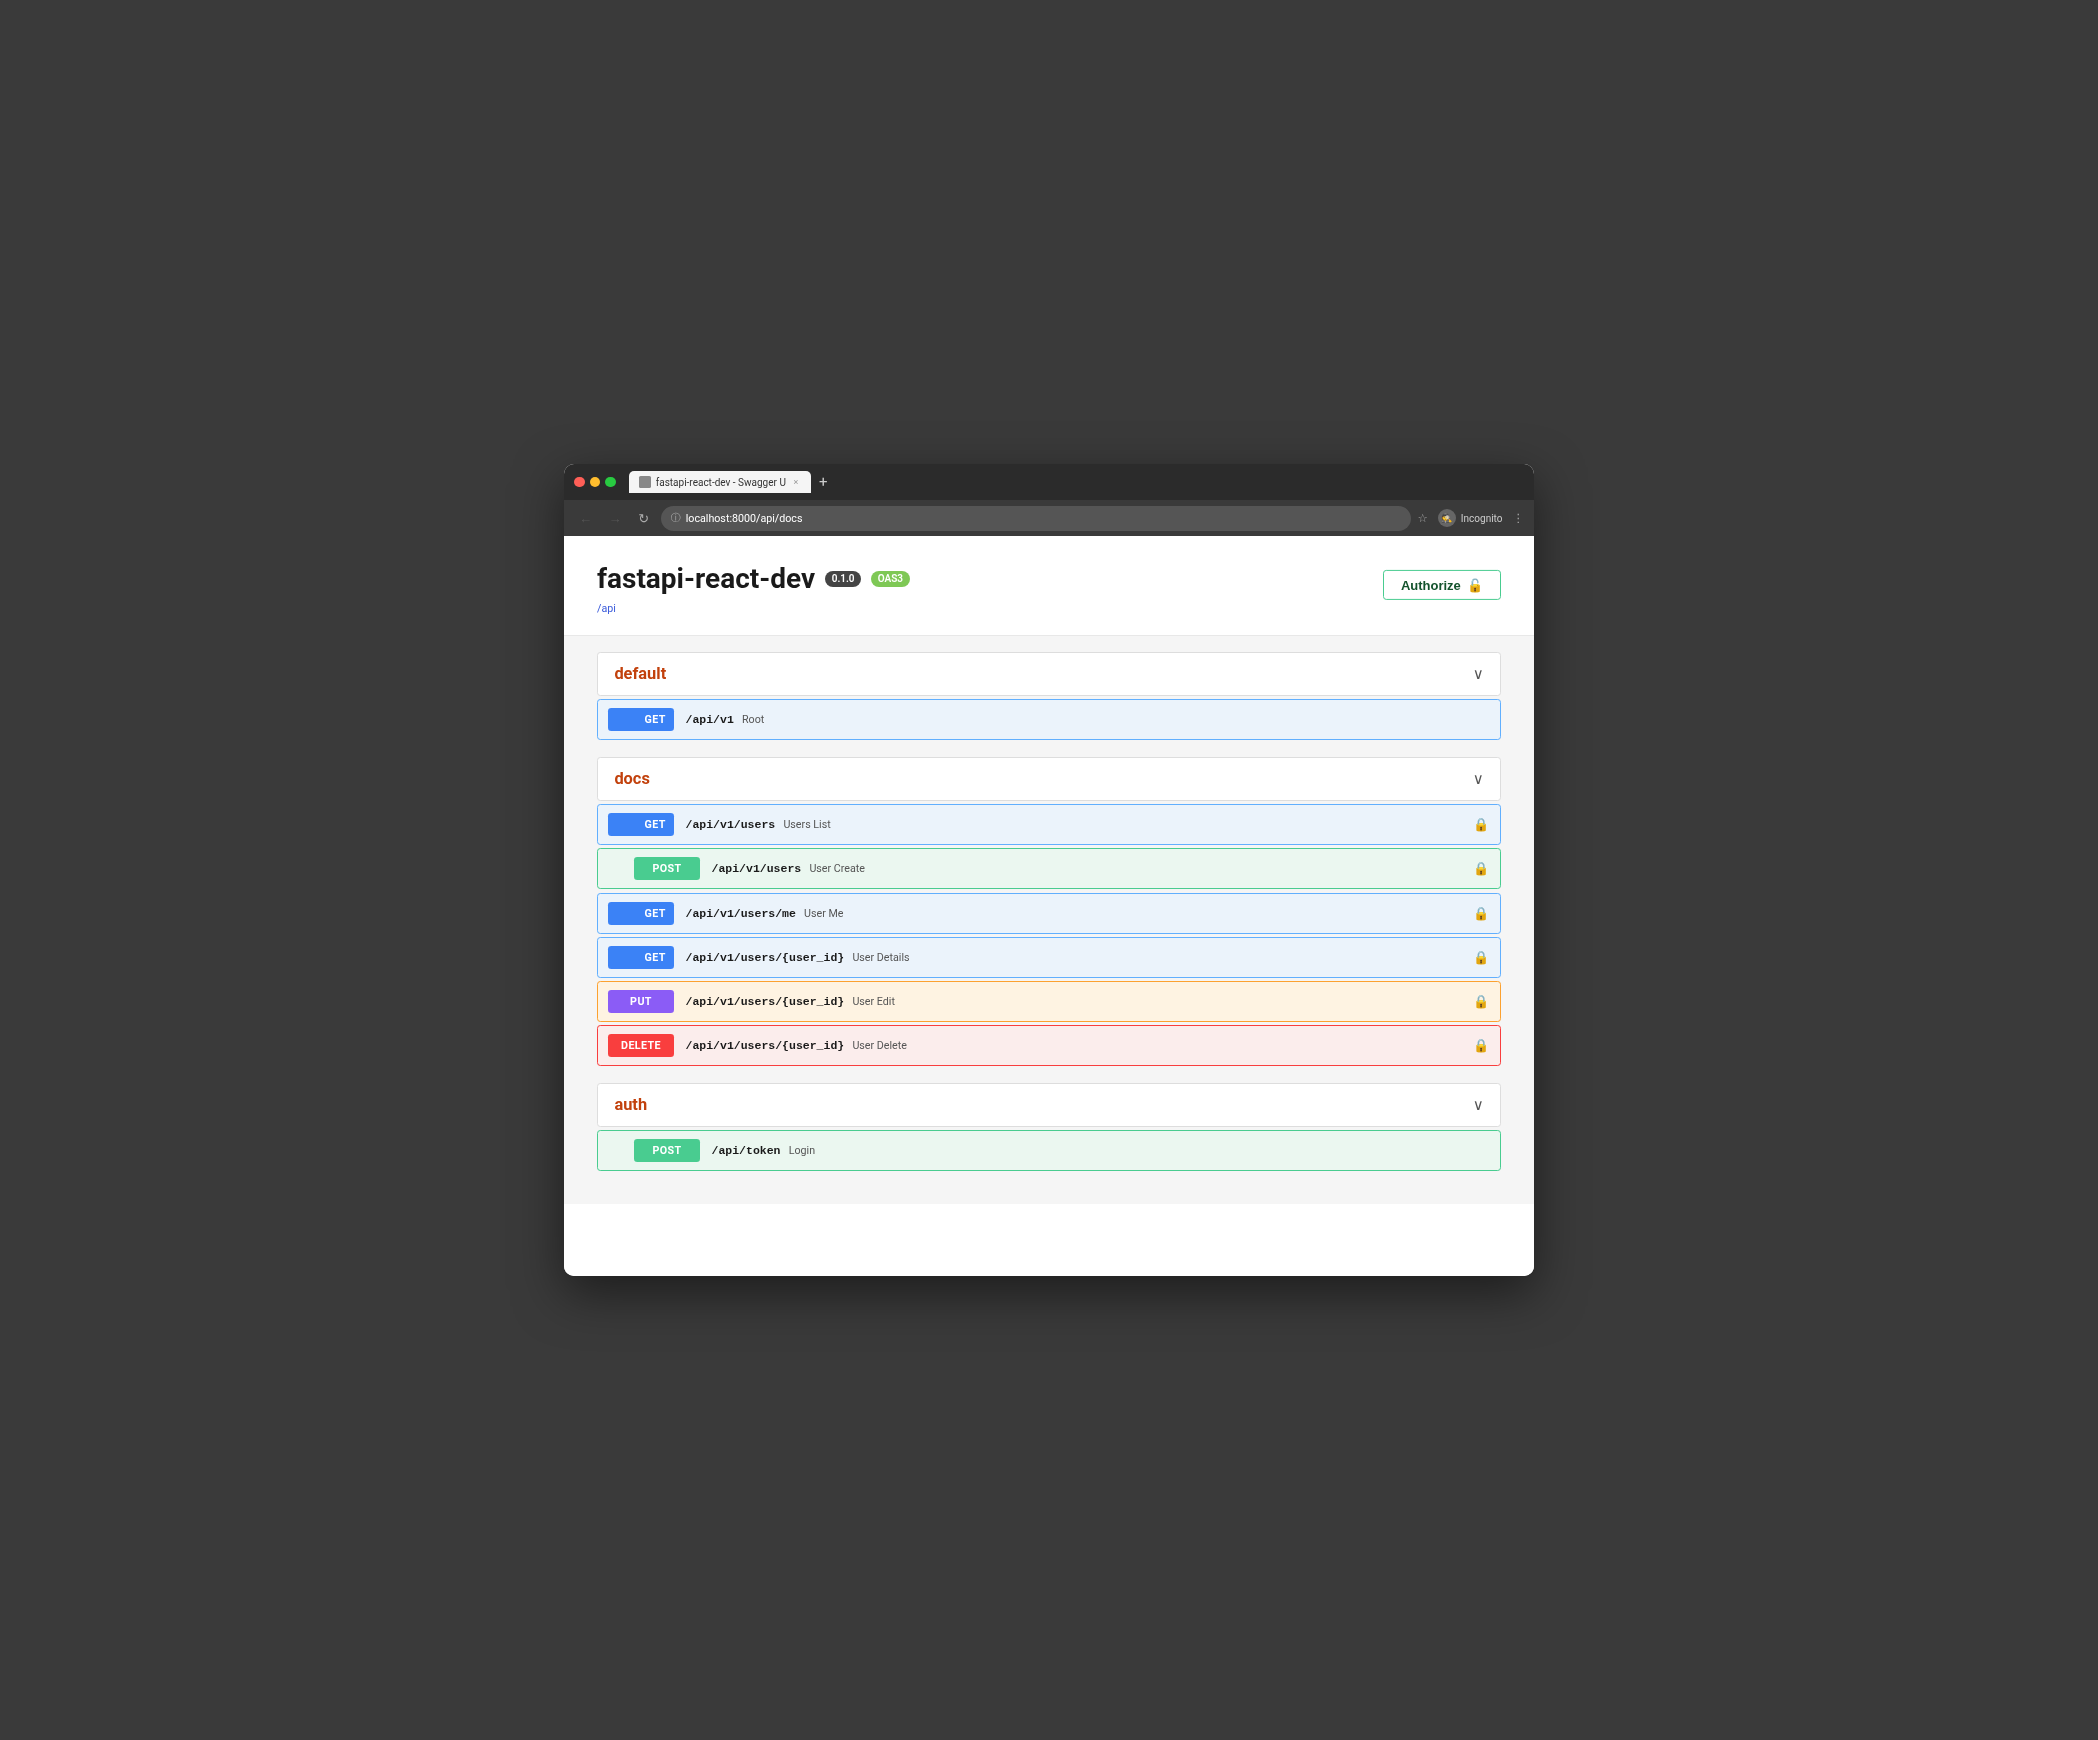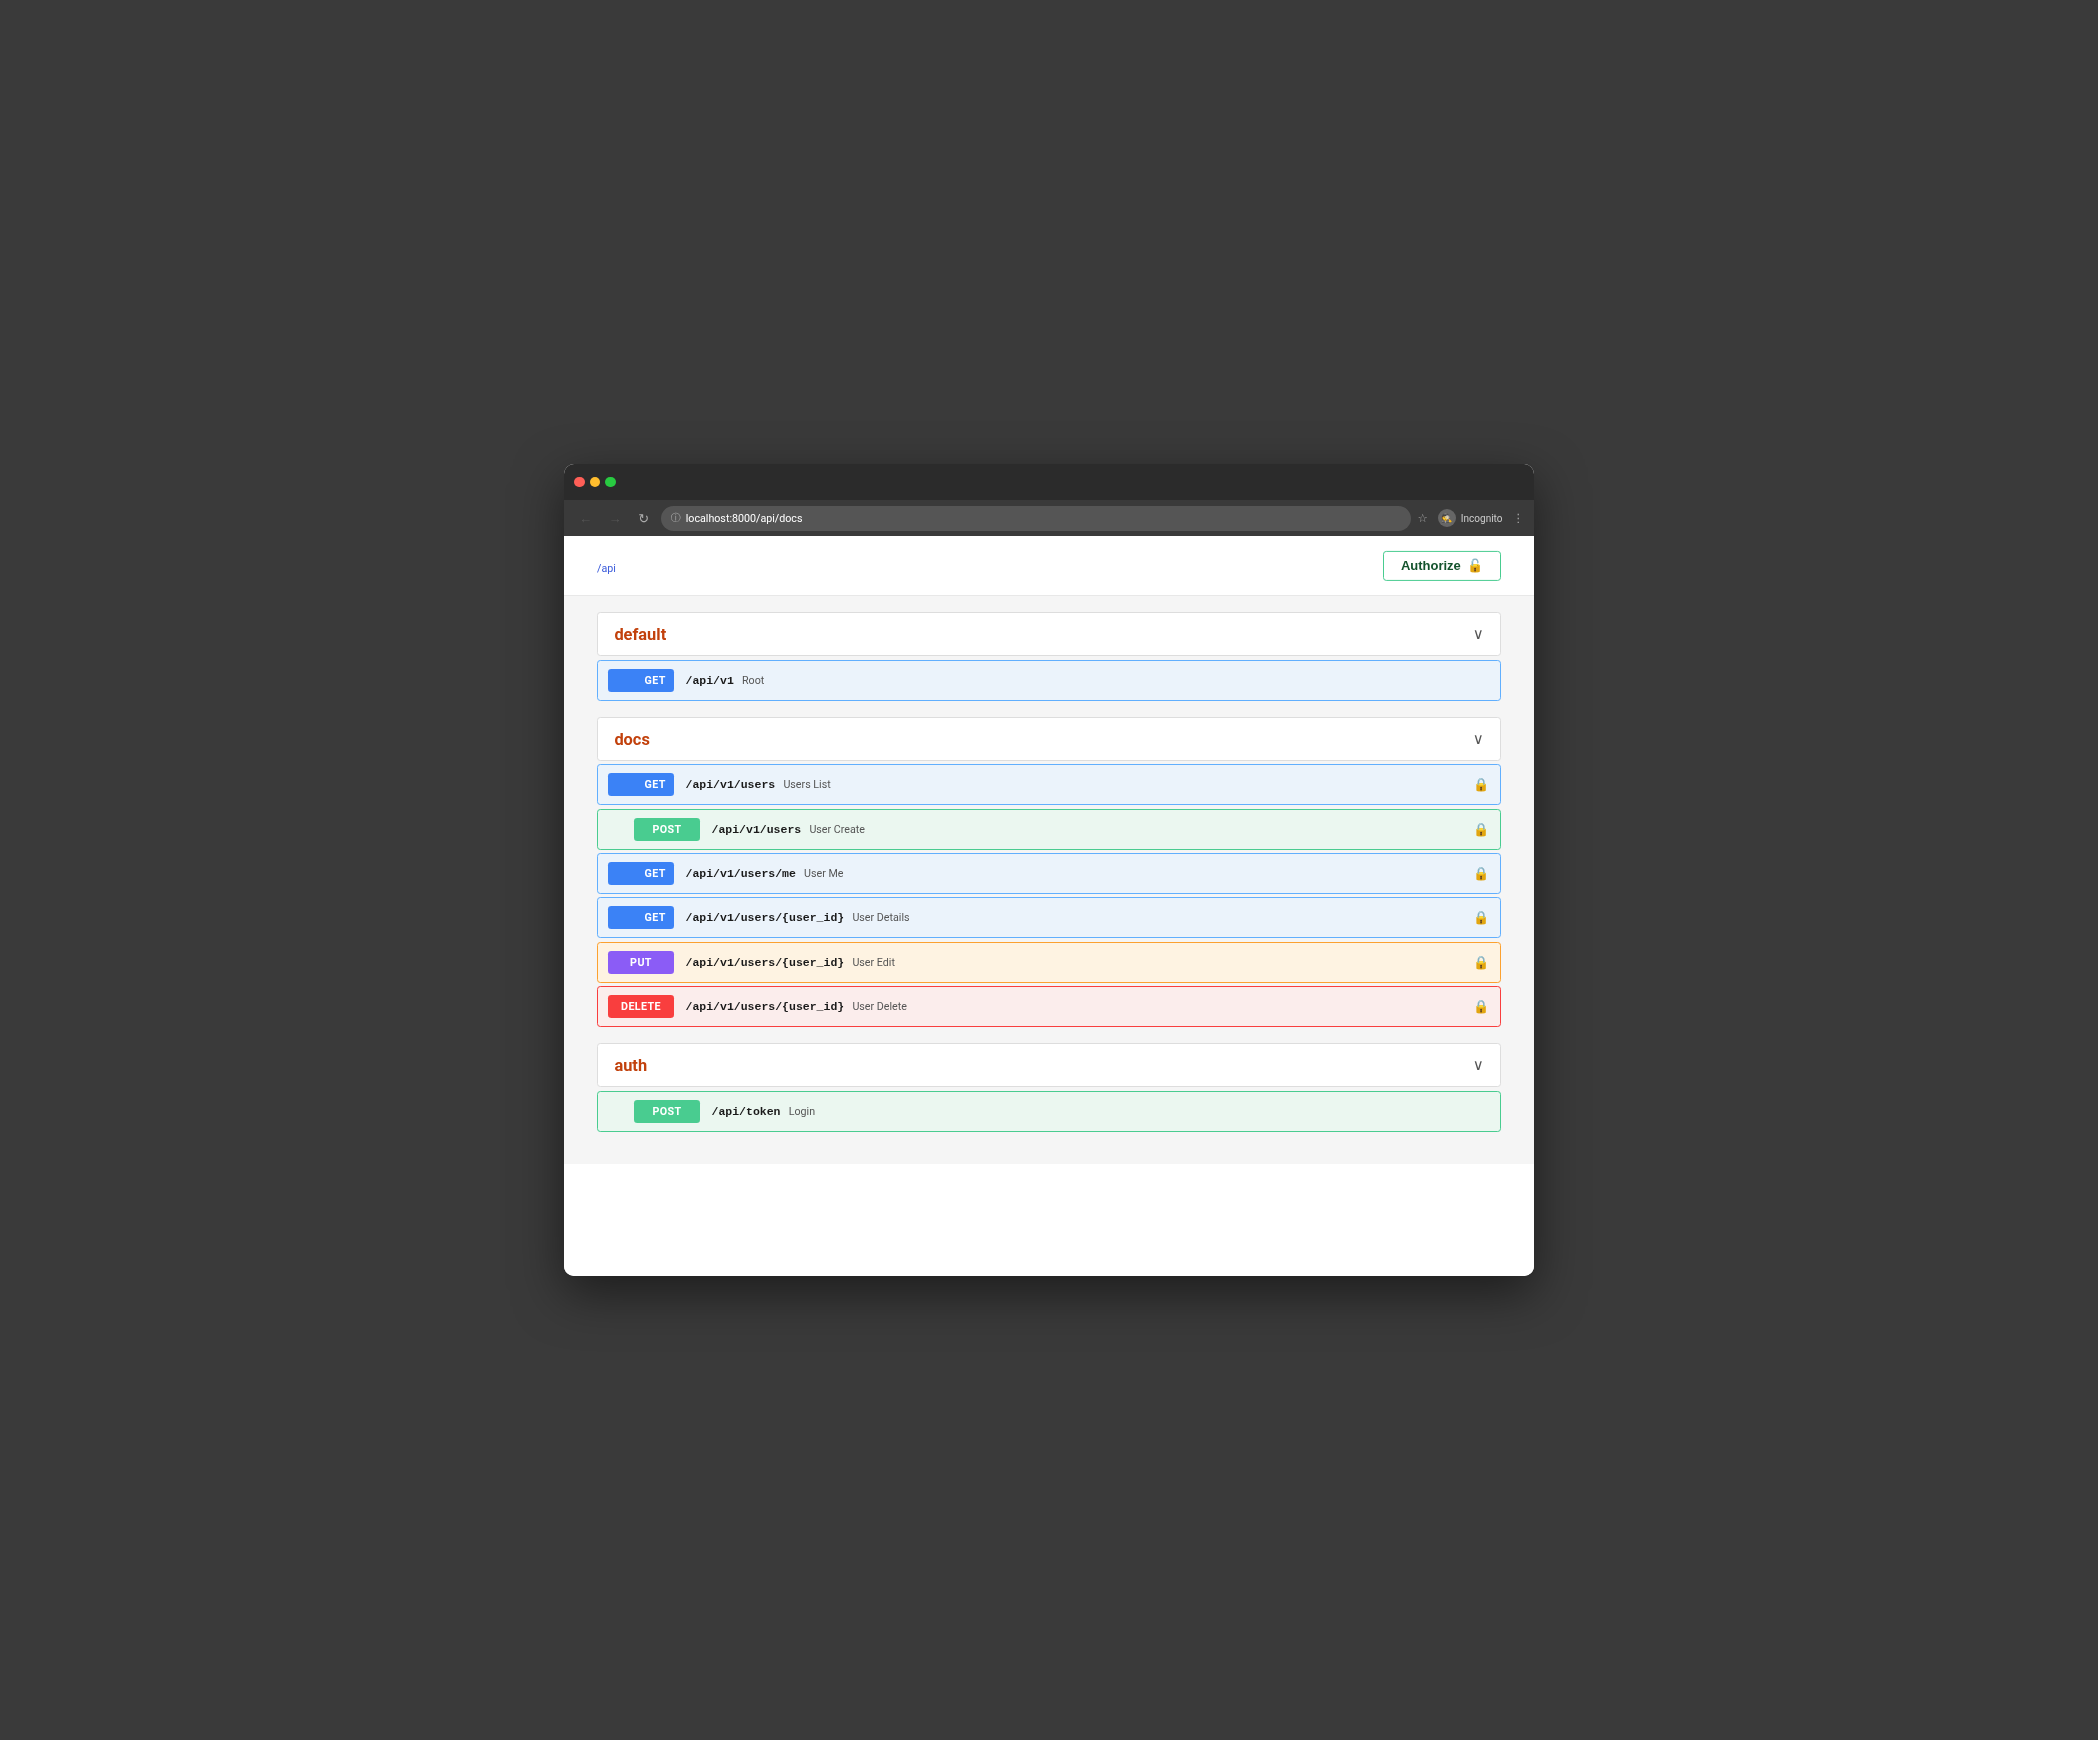"fastapi-react-dev - Swagger U" div.tab-bar { html: none -> <div> <div> <div></div> <span>fastapi-react-dev - Swagger U</span> <span>×</span> </div> <span>+</span> </div> }
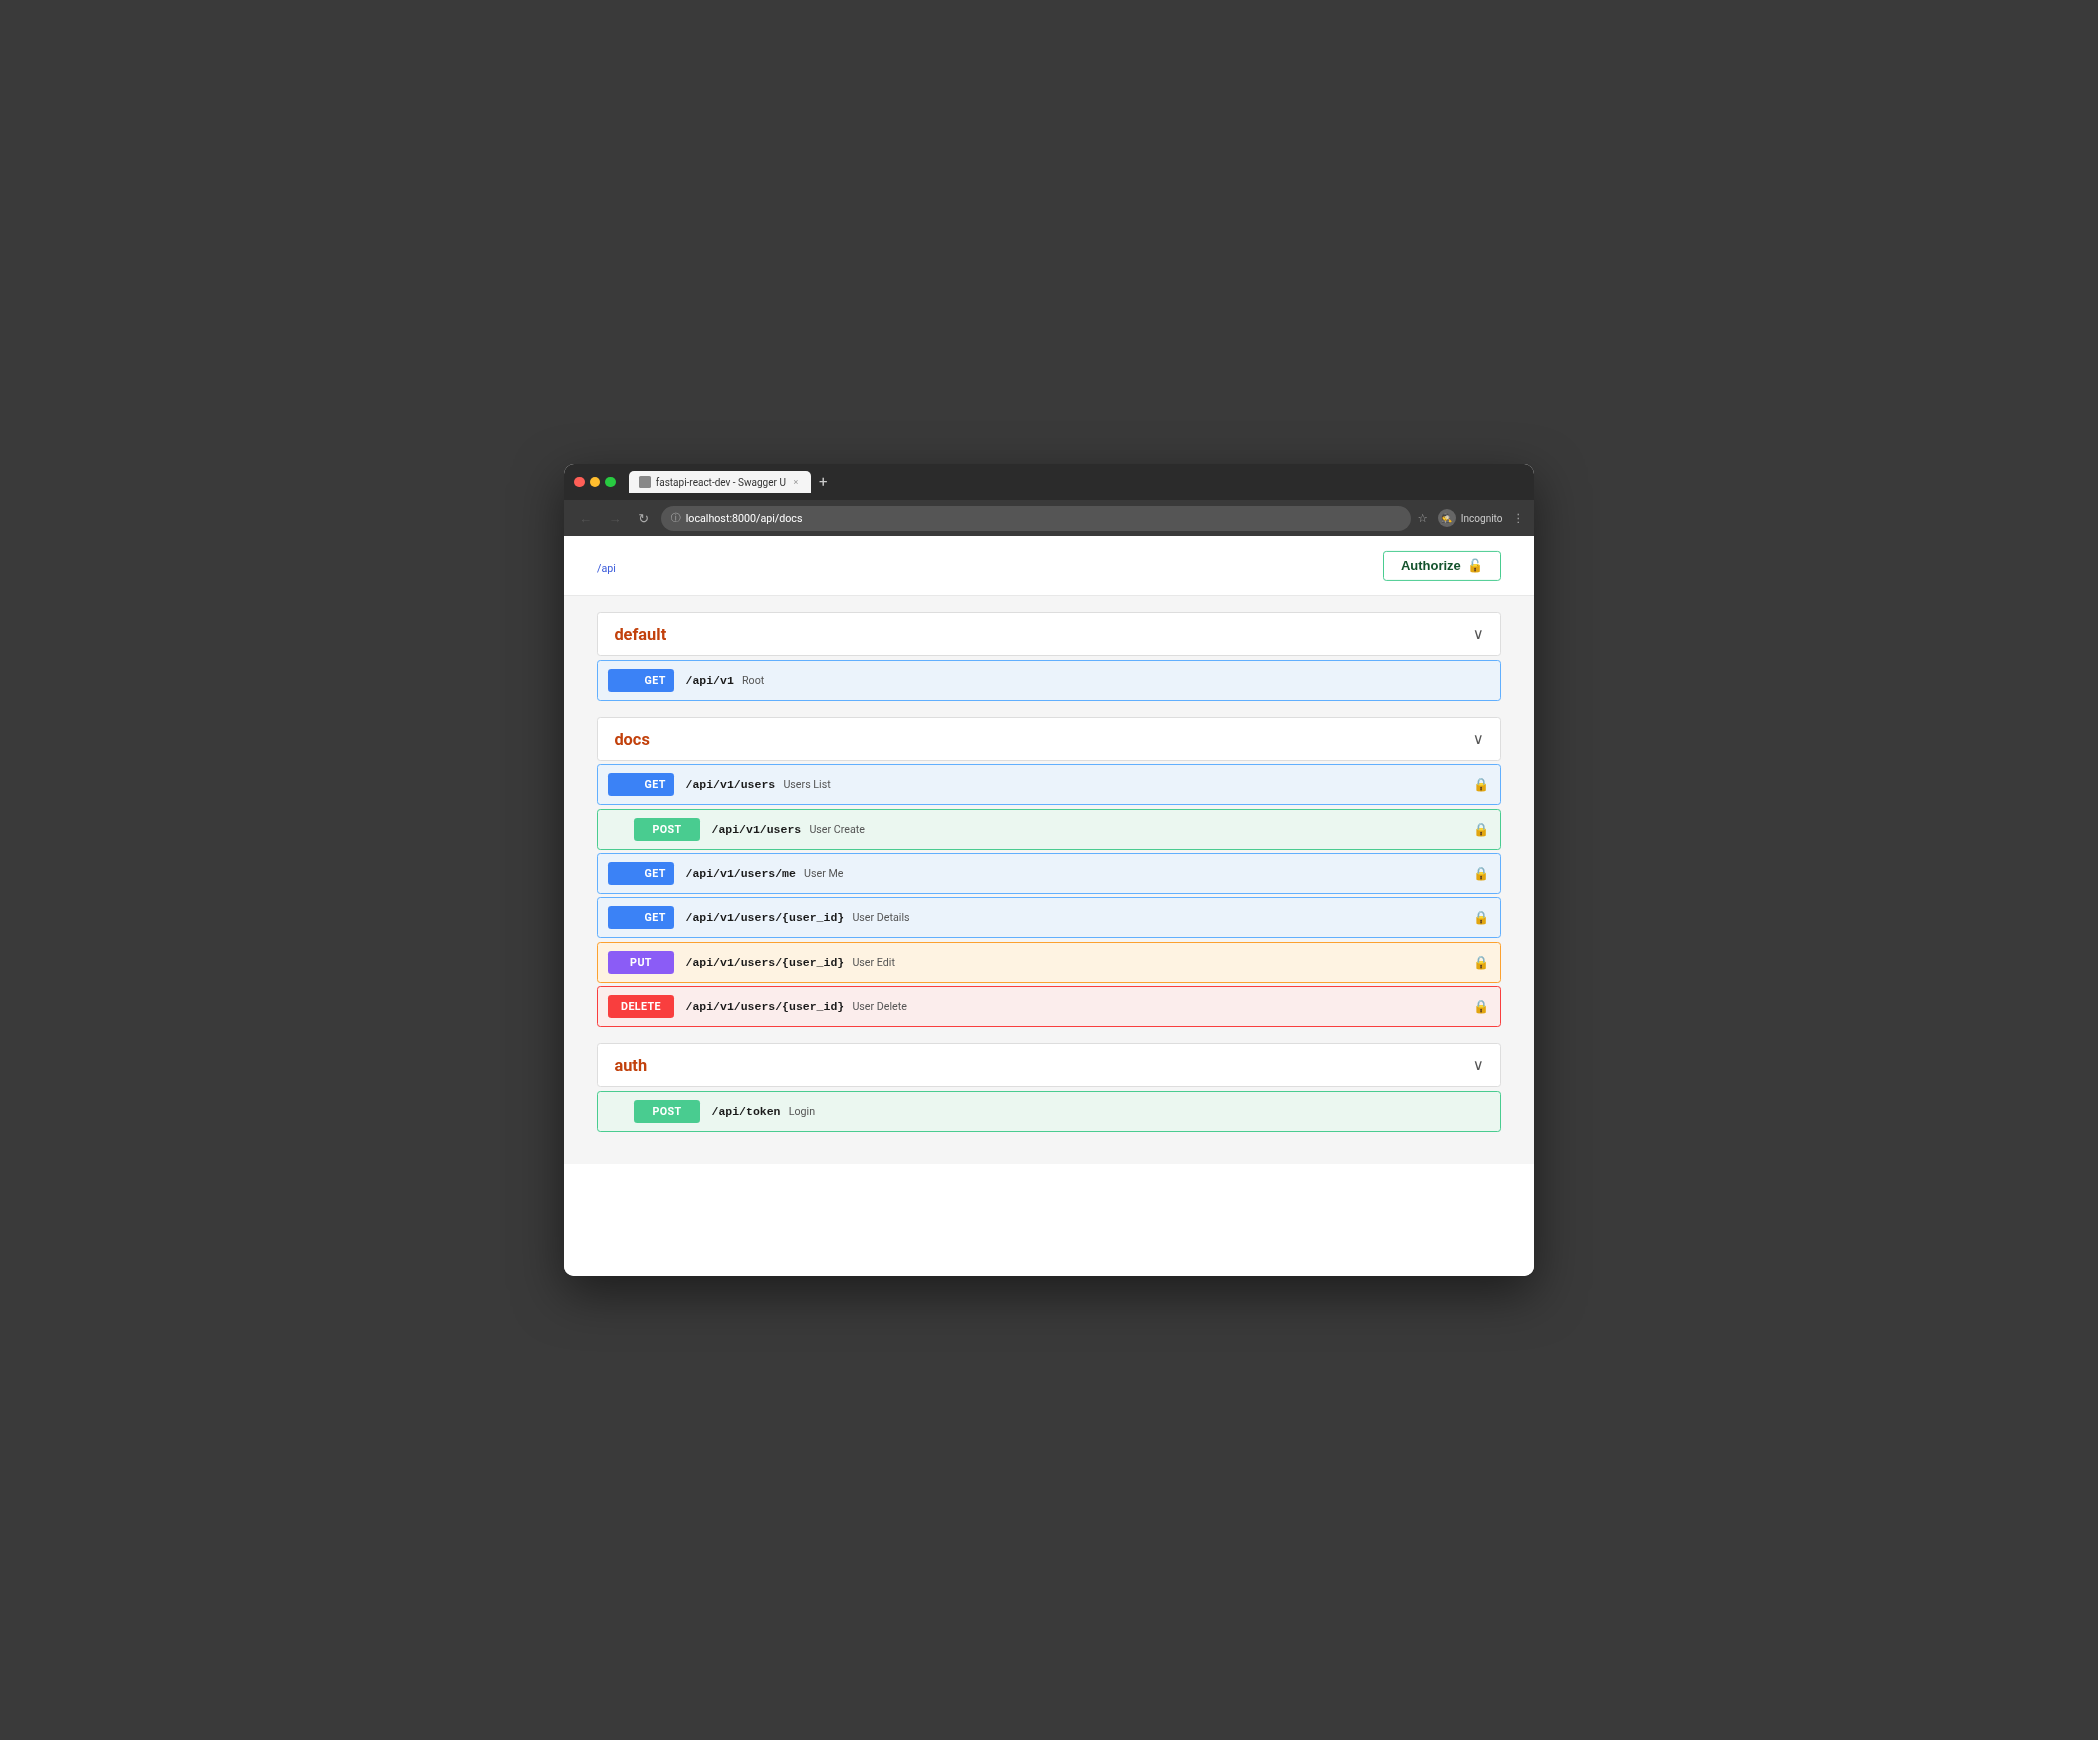"fastapi-react-dev" div.swagger-title { html: none -> <div> <span>fastapi-react-dev</span> <span>0.1.0</span> <span>OAS3</span> </div> }
